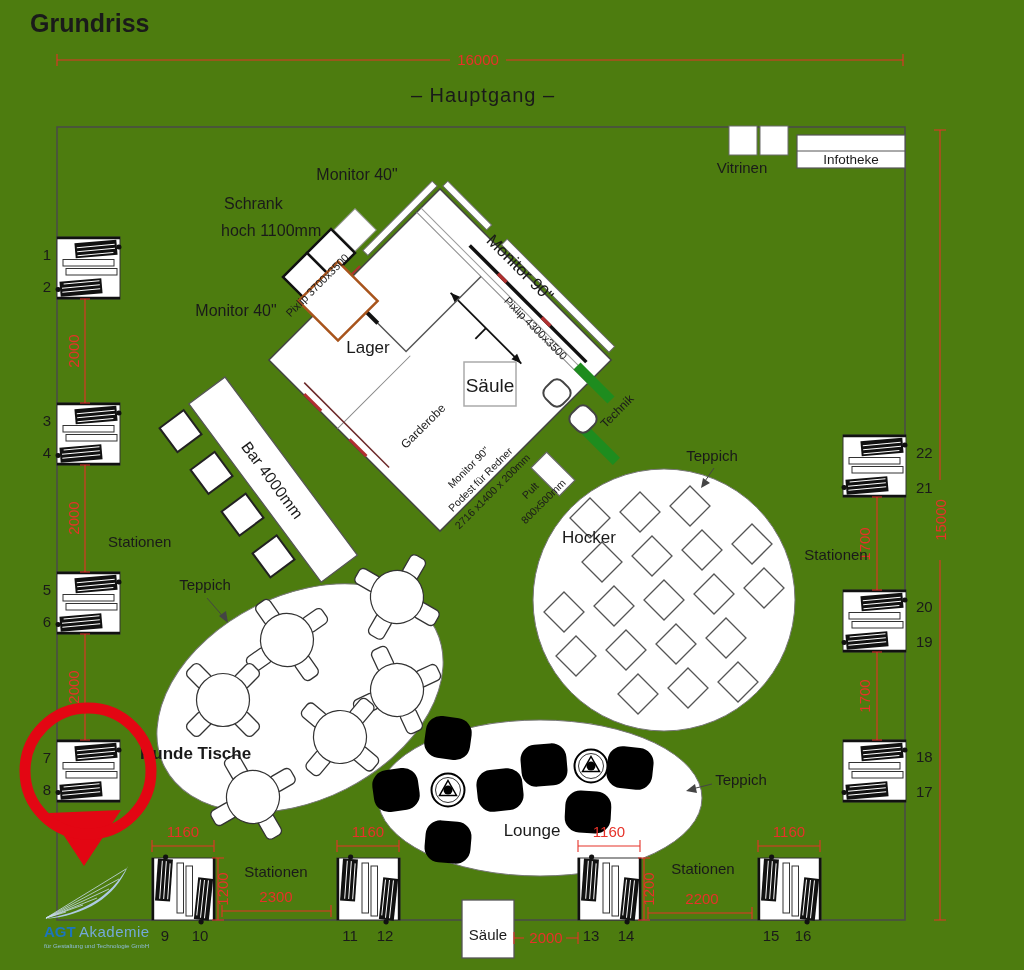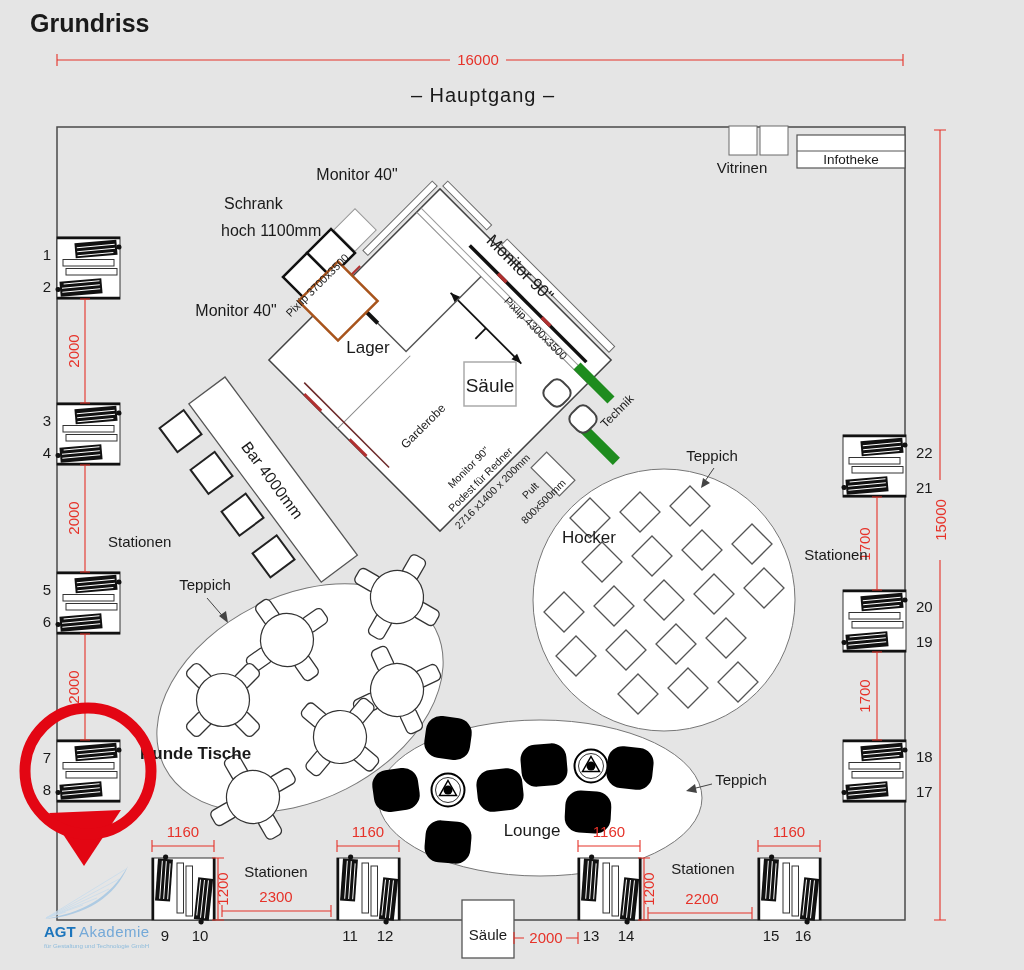"Grundriss" .canvas { background: #e5e5e5 -> #4d7c0f }
